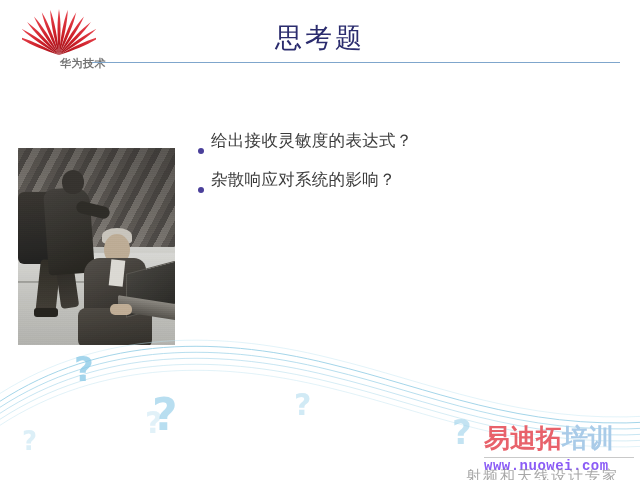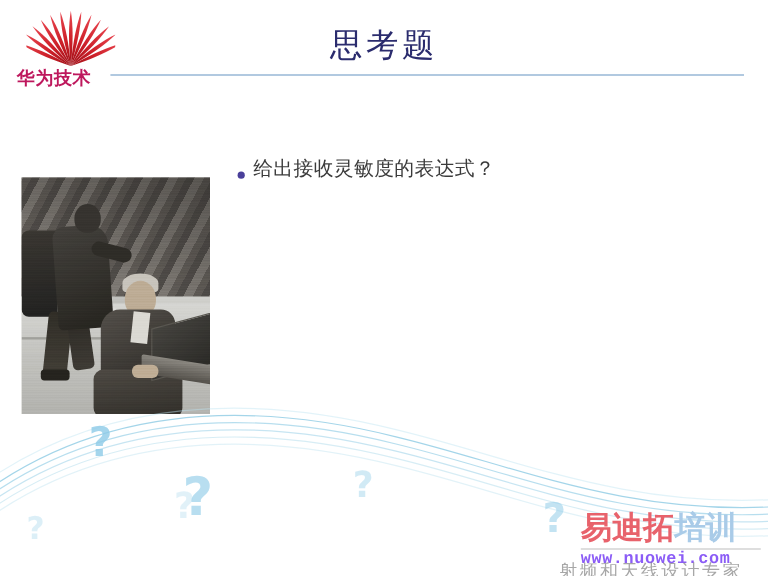"华为技术" #logo-wordmark { color: #be185d -> #737373; font-size: 15px -> 11px; text-align: left -> right }
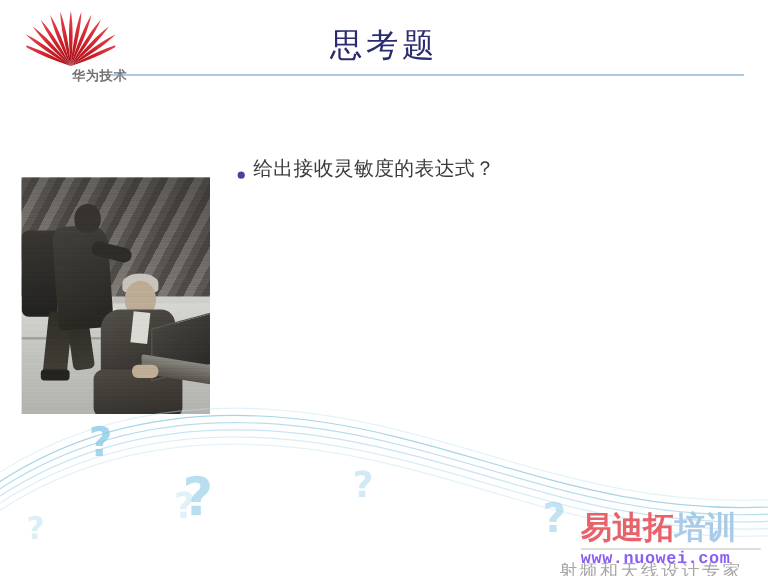"给出接收灵敏度的表达式？" .bullet-row { align-items: center -> flex-end }
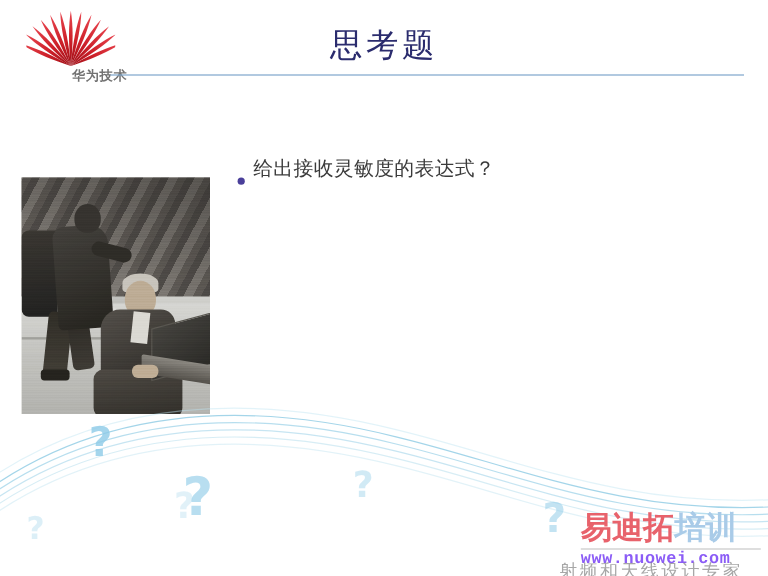"杂散响应对系统的影响？" div.bullet-row { html: none -> <div> <span></span> <span>杂散响应对系统的影响？</span> </div> }
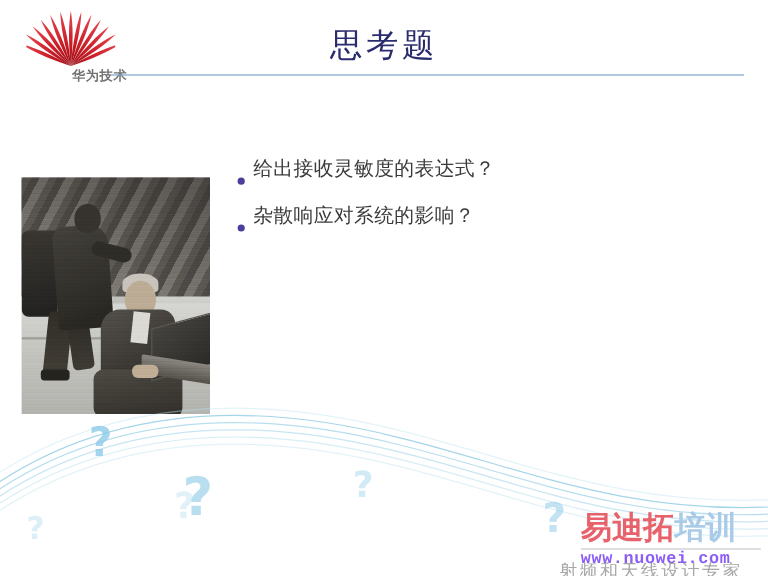"易迪拓培训" #wm-logo { font-family: Liberation Serif, serif -> Liberation Mono, monospace }
